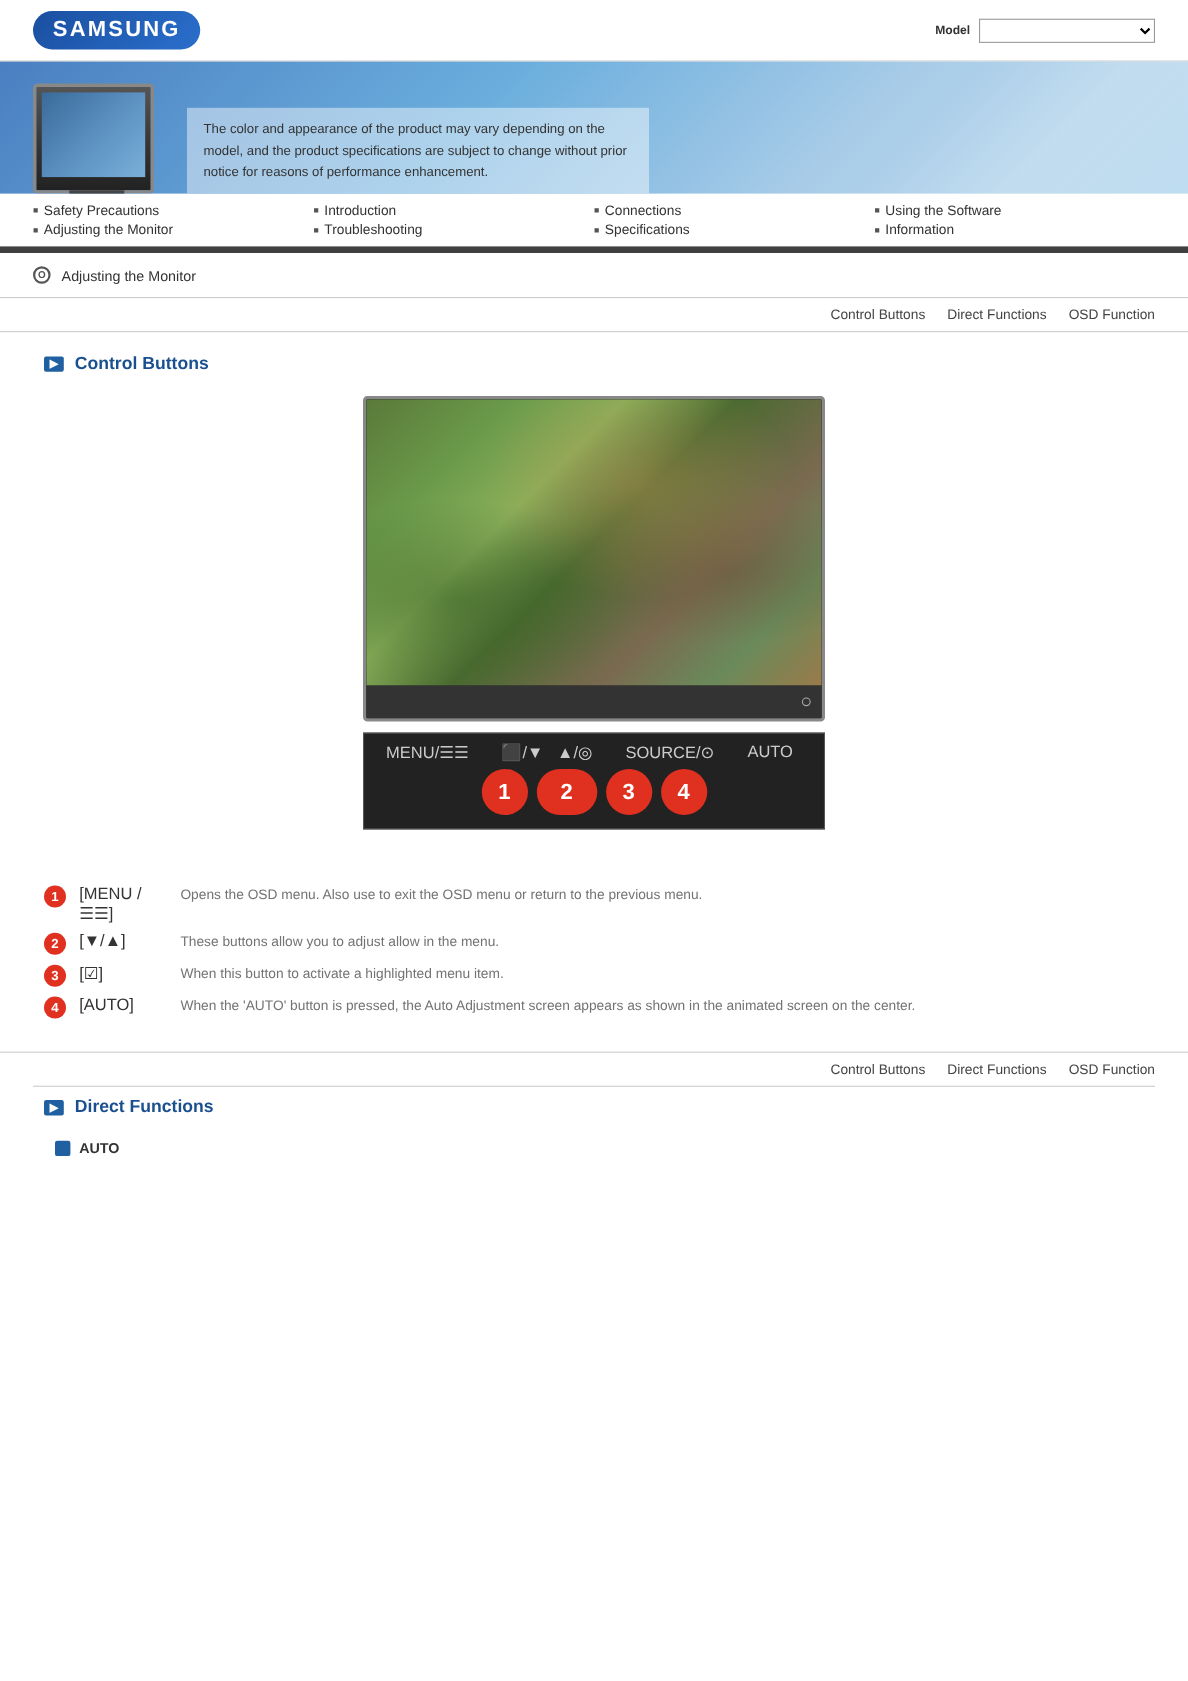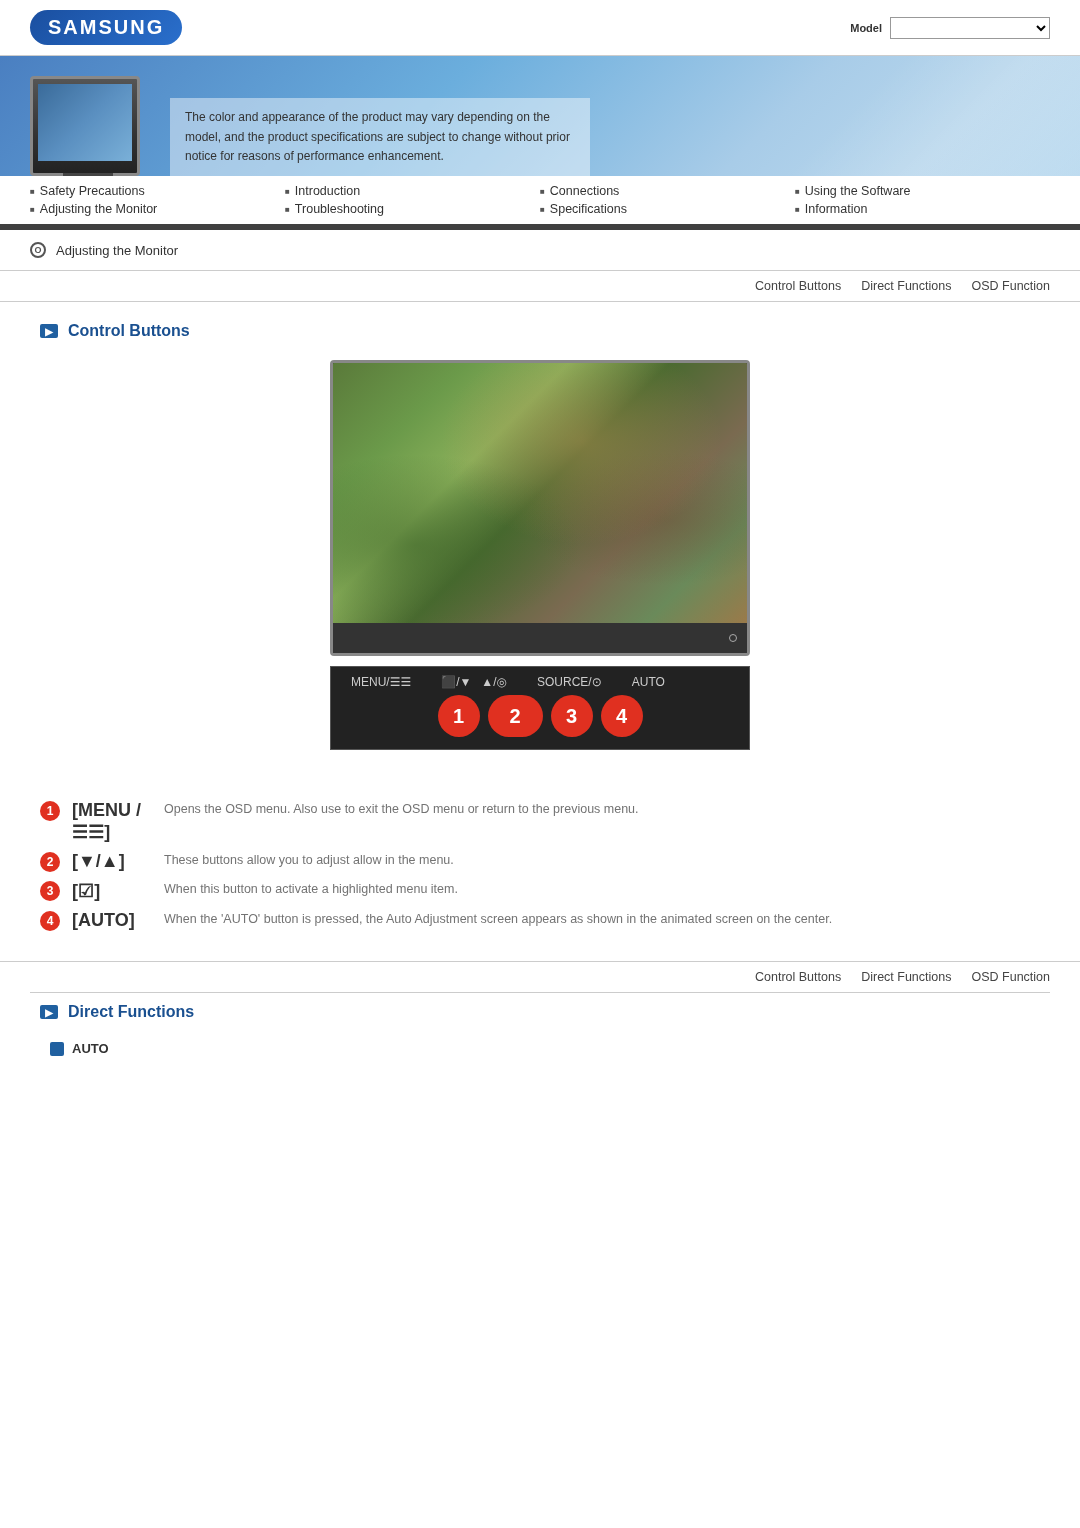"MENU/☰☰" .button-labels { font-size: 12px -> 15px }
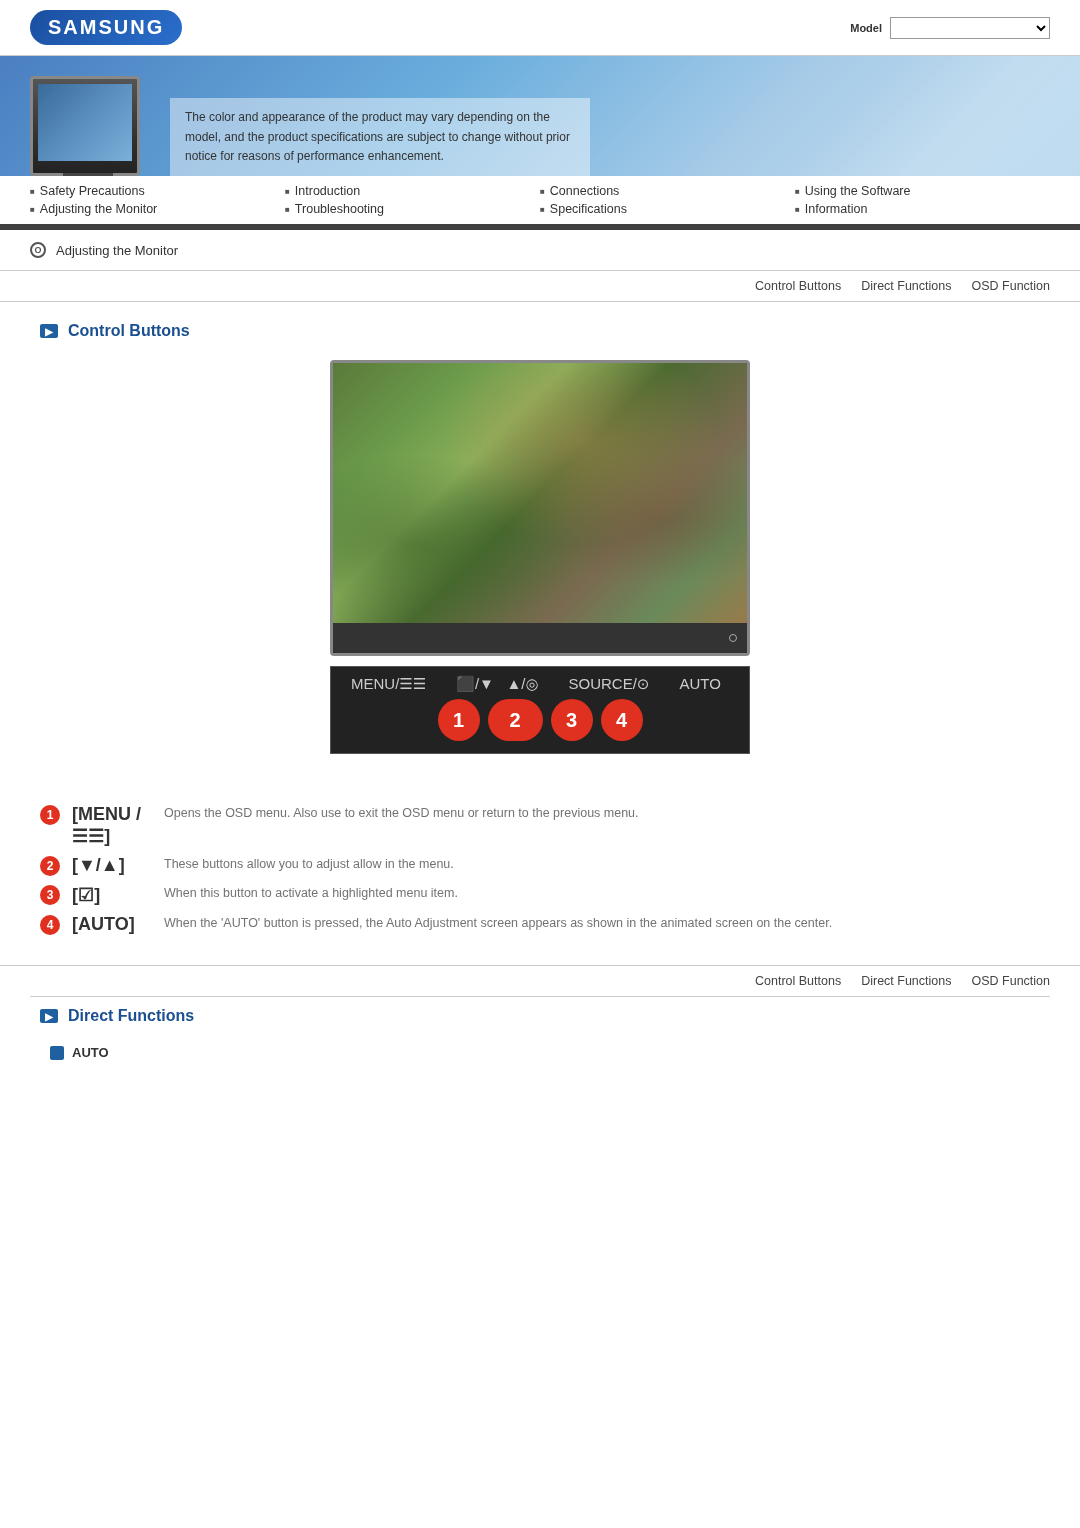"[MENU /" .desc-key { font-size: 18px -> 15px; font-weight: bold -> normal }
